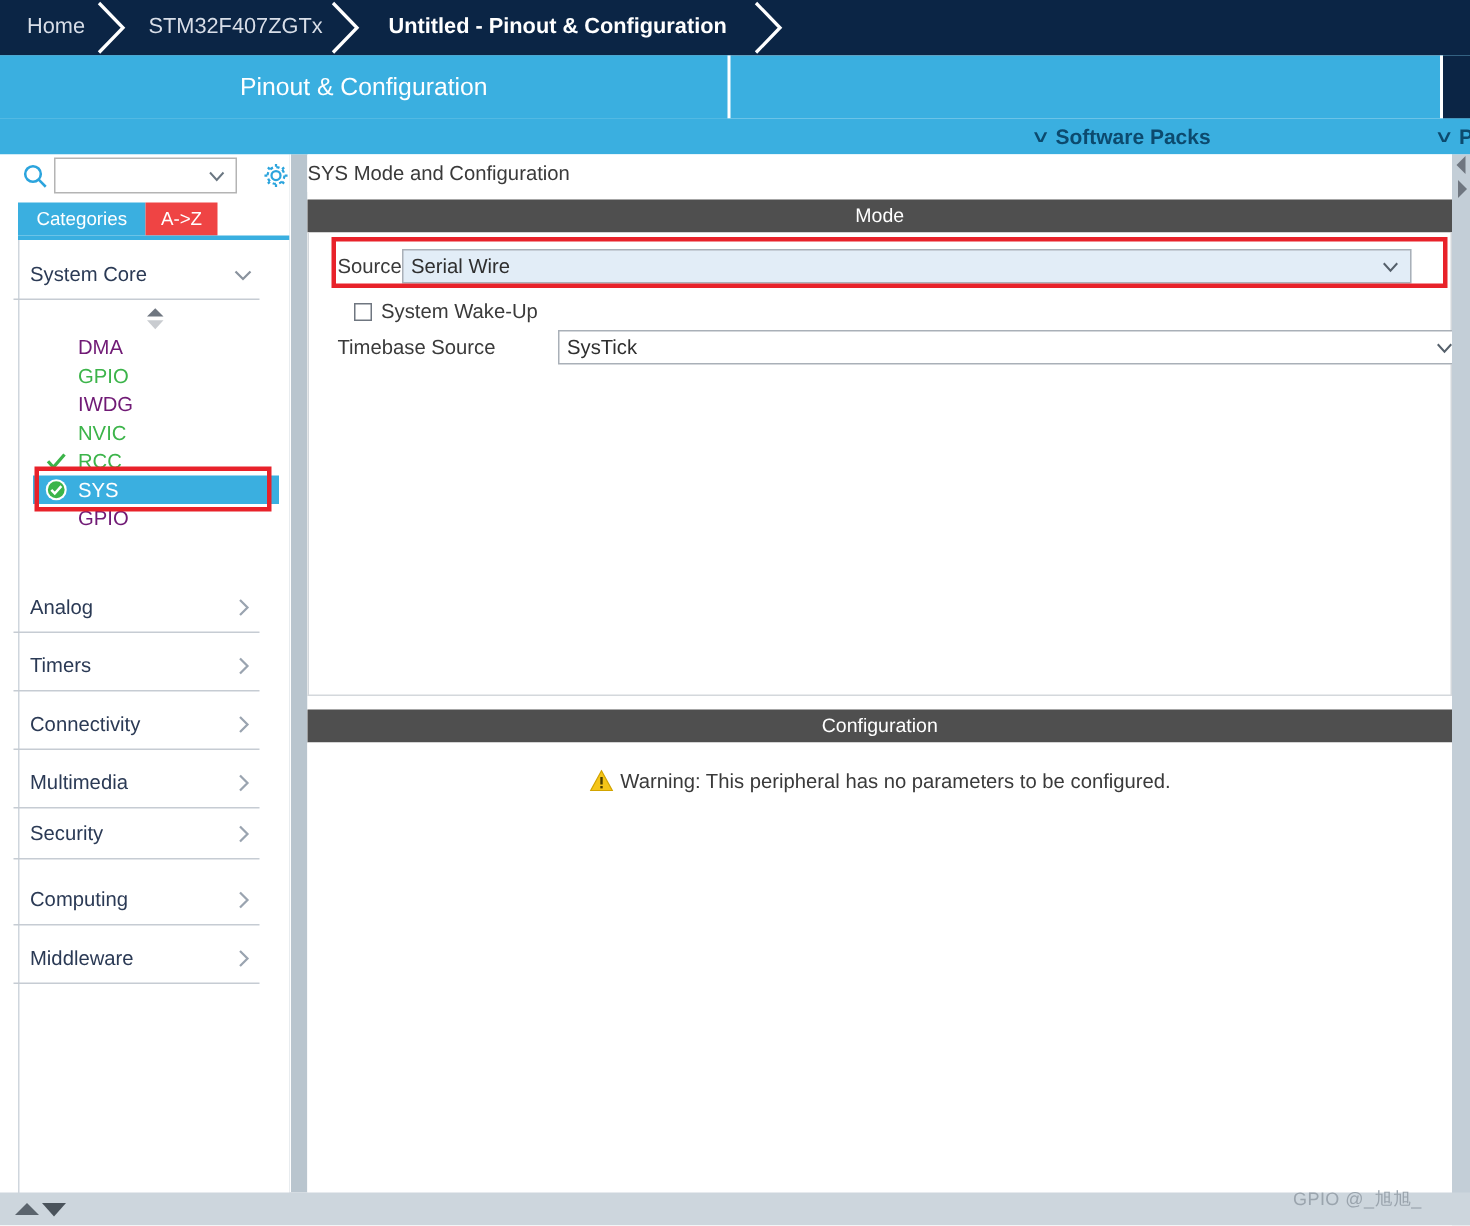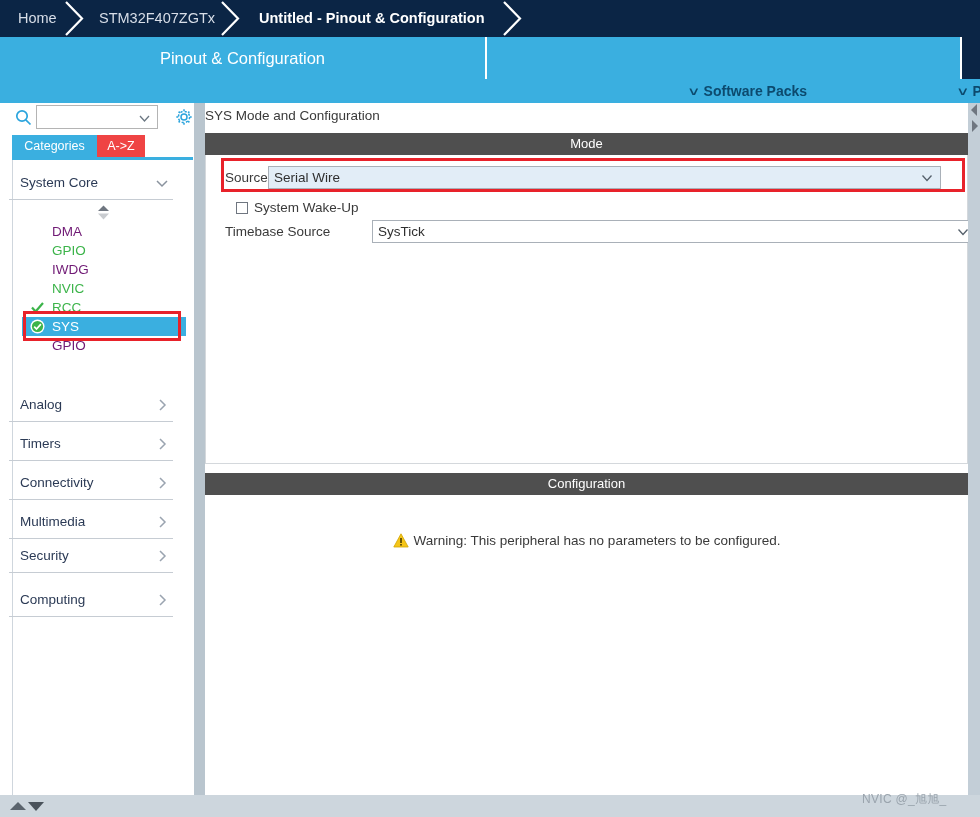"Warning: This peripheral has no" .warning { margin-top: 20px -> none }
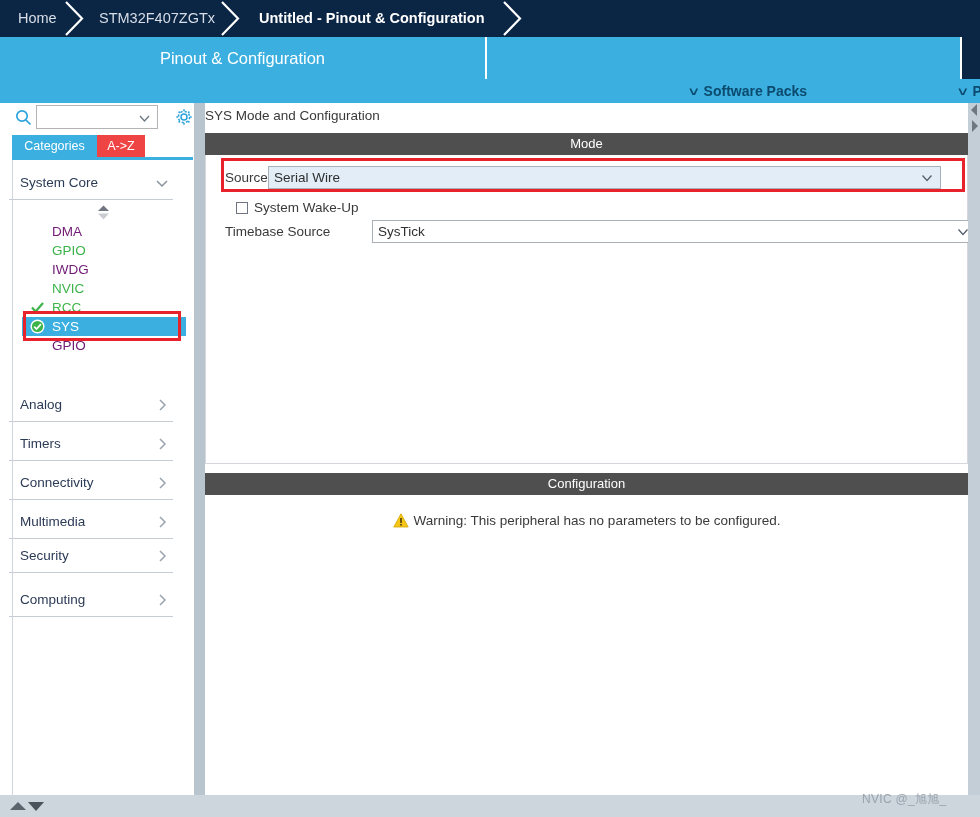"Middleware" div.cat-group { html: none -> <div> <div>Middleware</div> <div> <svg> <path></path> </svg> </div> <div></div> </div> }
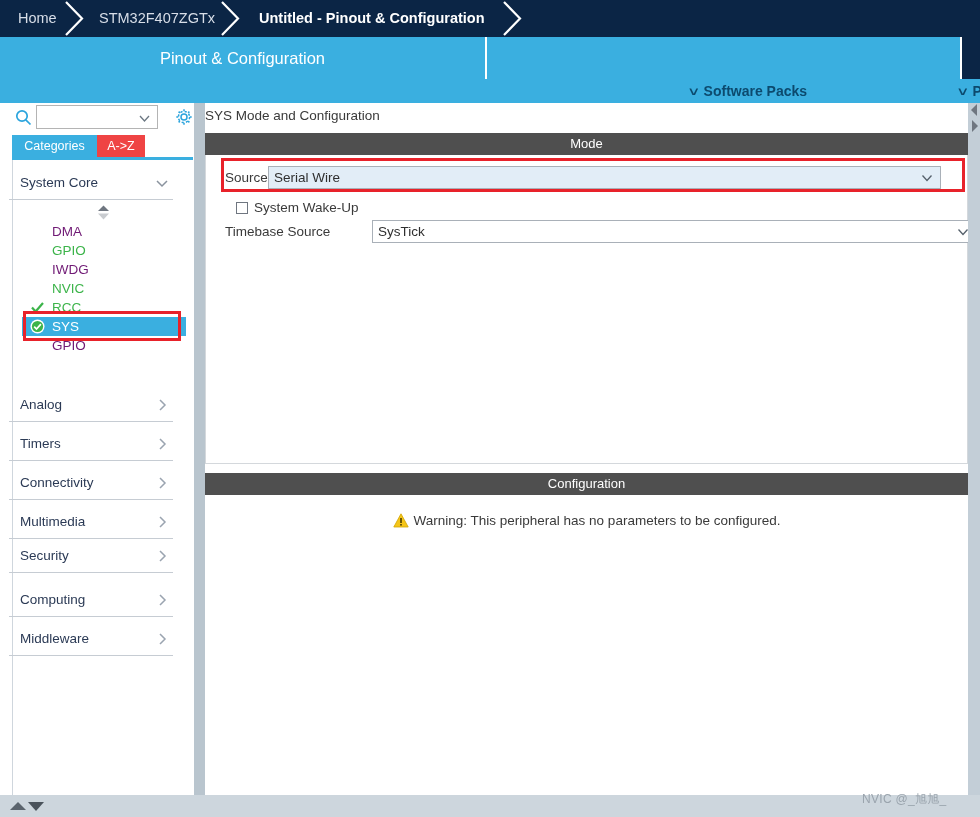"NVIC @_旭旭_" div.watermark { text: NVIC -> GPIO }
